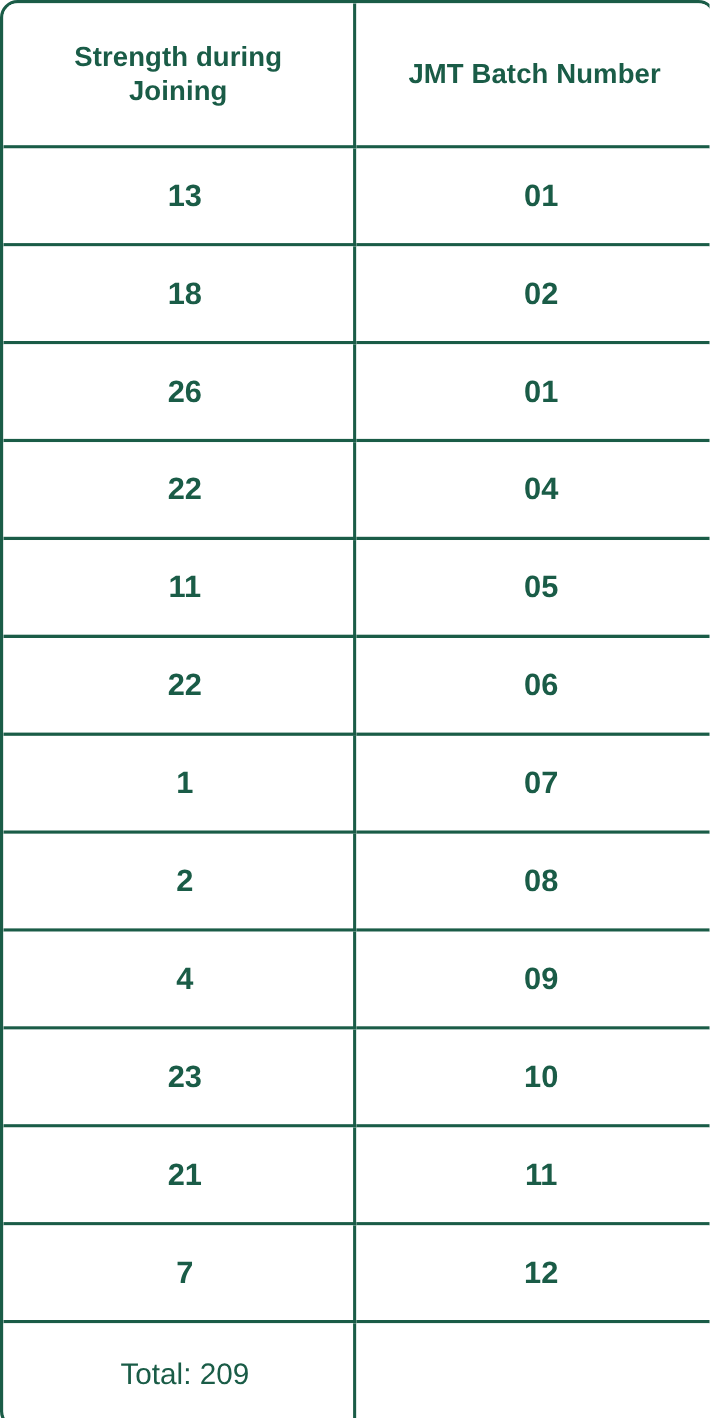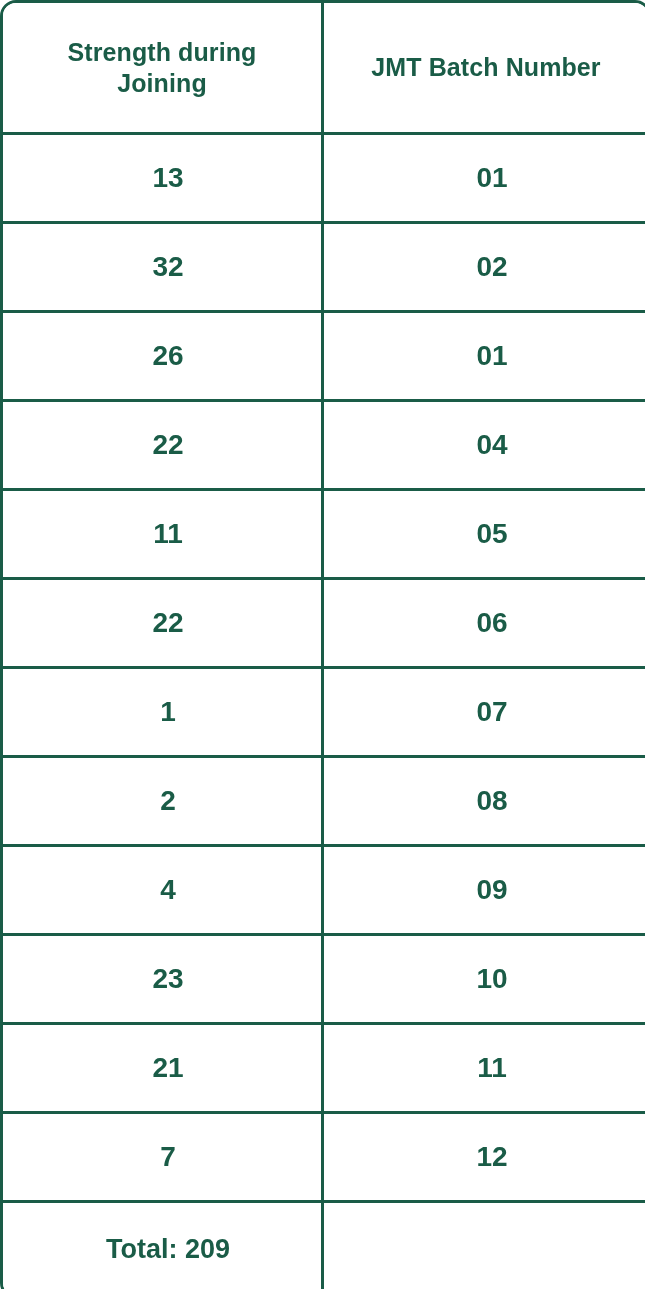"32" span.cell-text { text: 32 -> 18 }
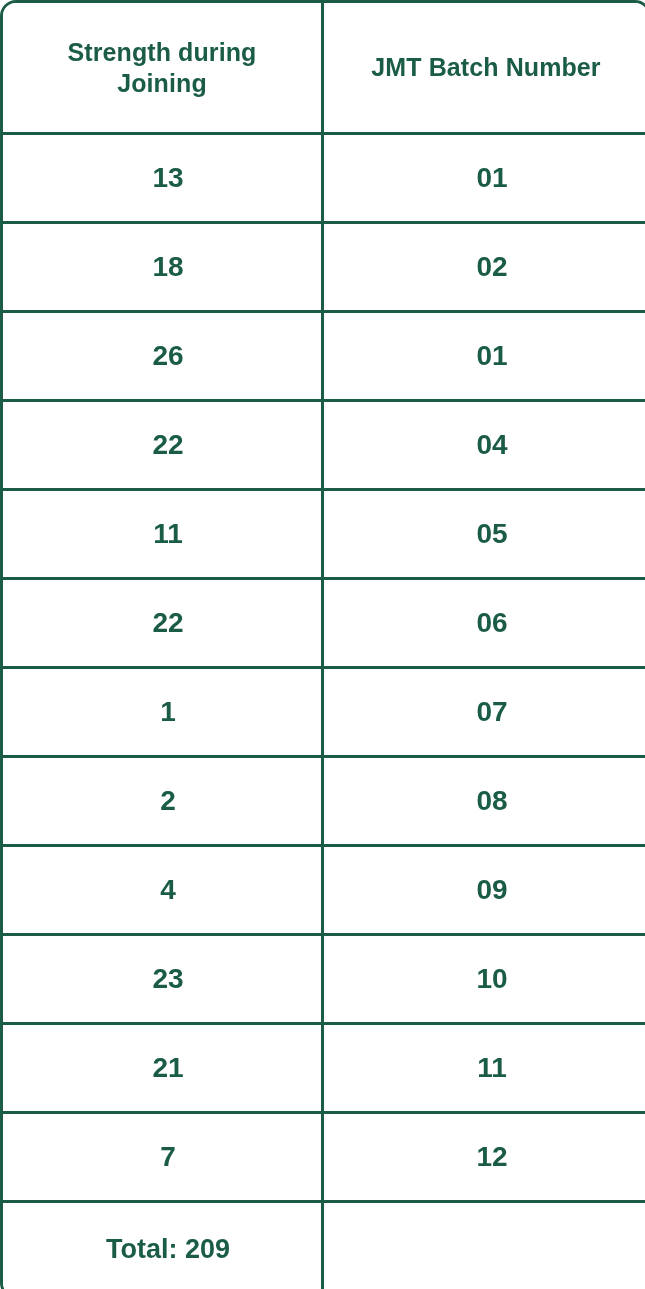"Total: 209" .total-text { font-weight: bold -> normal }
